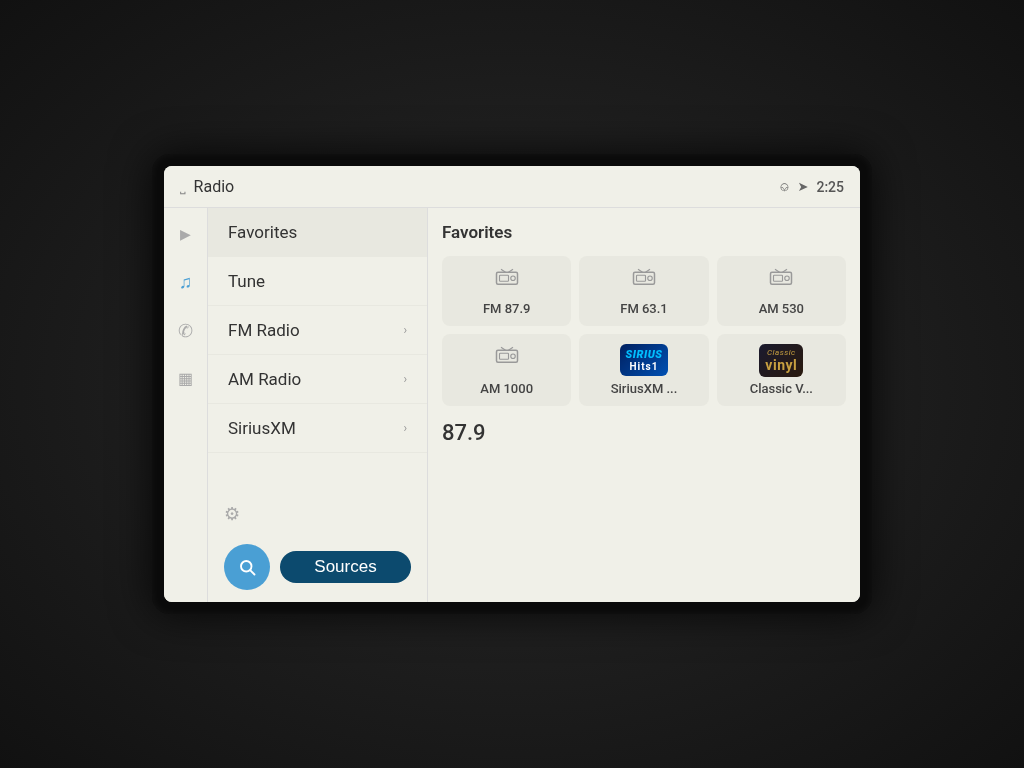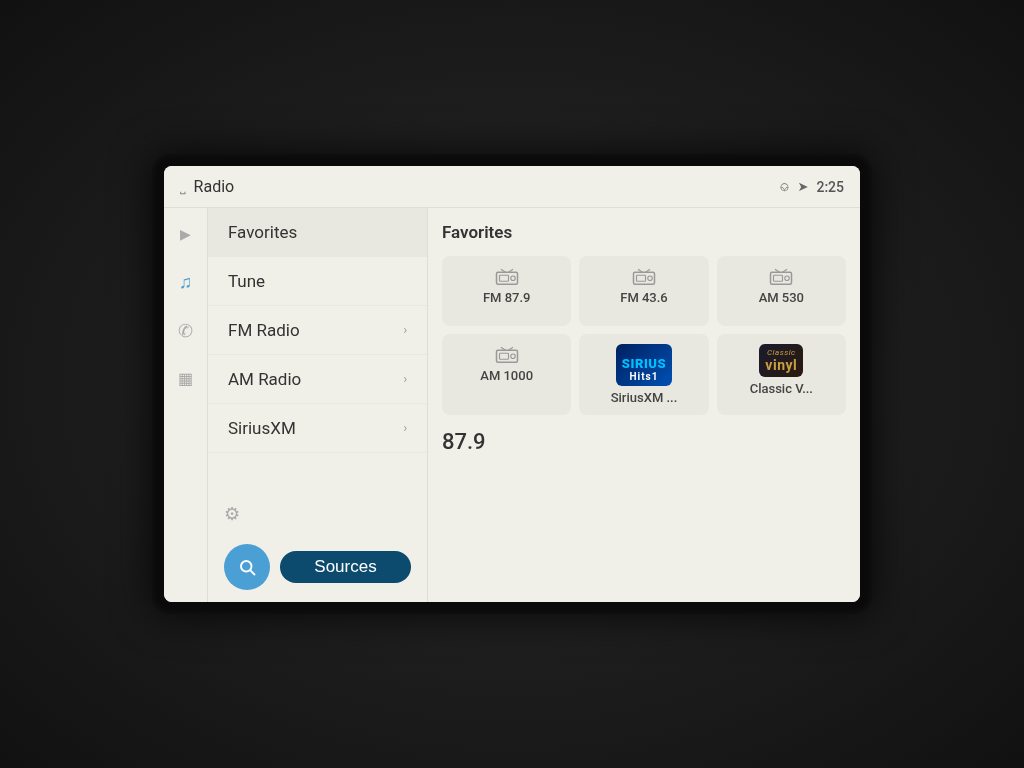"FM 87.9" .favorite-card { justify-content: flex-start -> space-between }
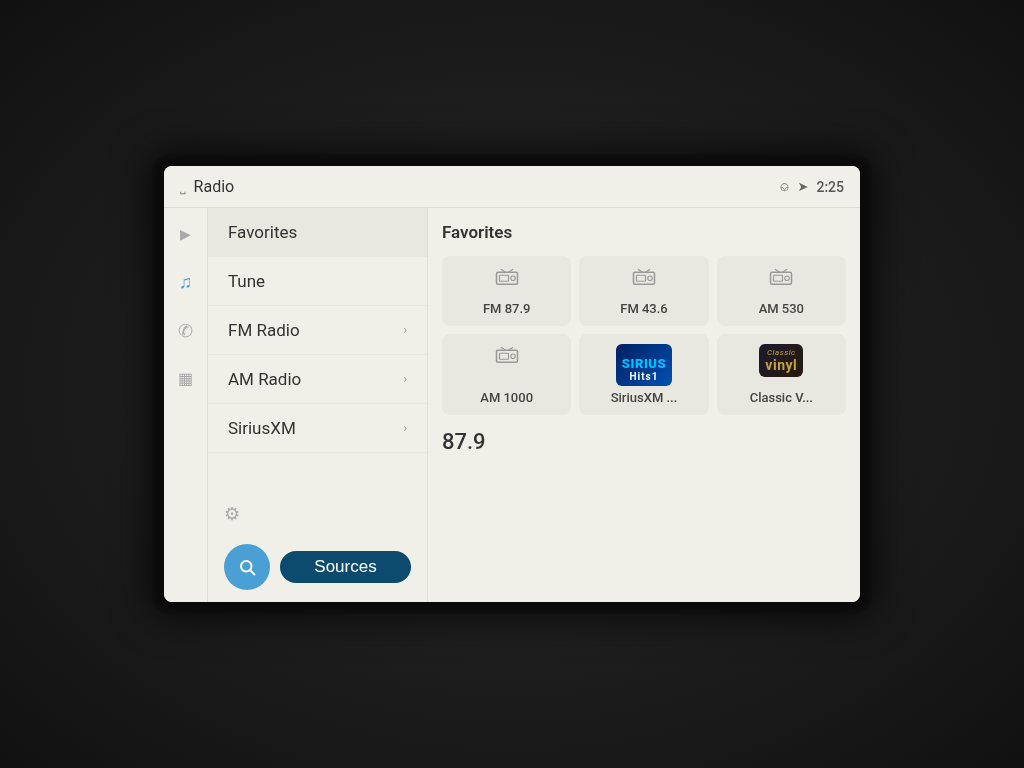"FM 43.6" span.station-name { text: 43.6 -> 63.1 }
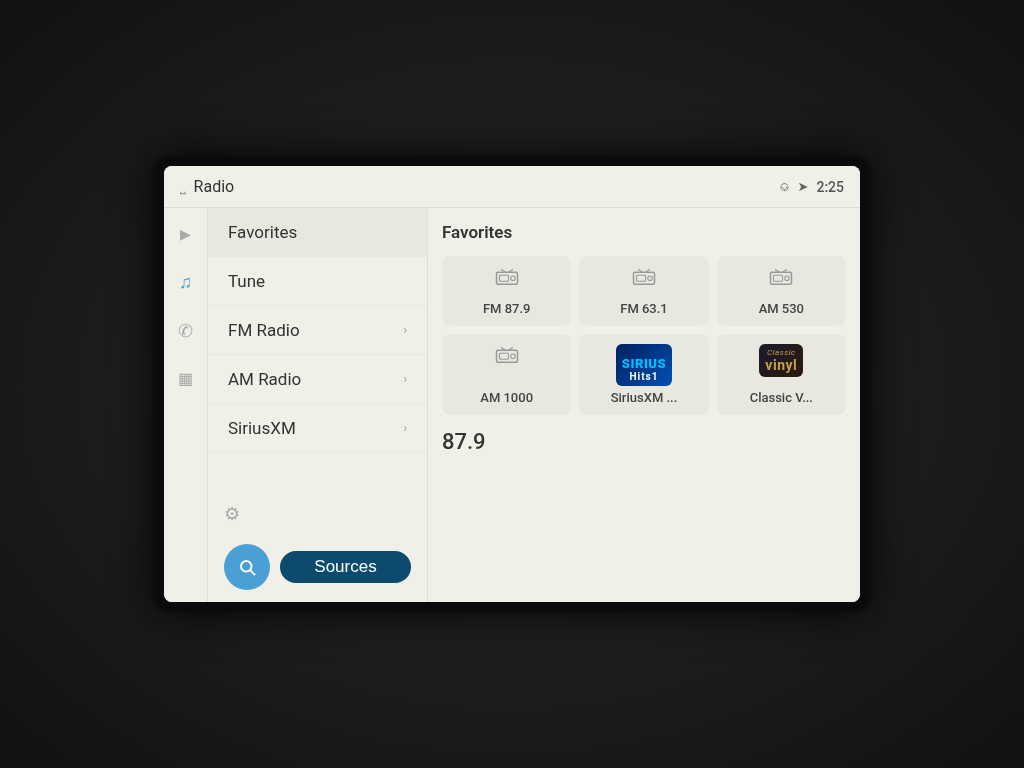"SIRIUS" div { font-size: 13px -> 11px; font-style: none -> italic; margin-top: 8px -> none }
